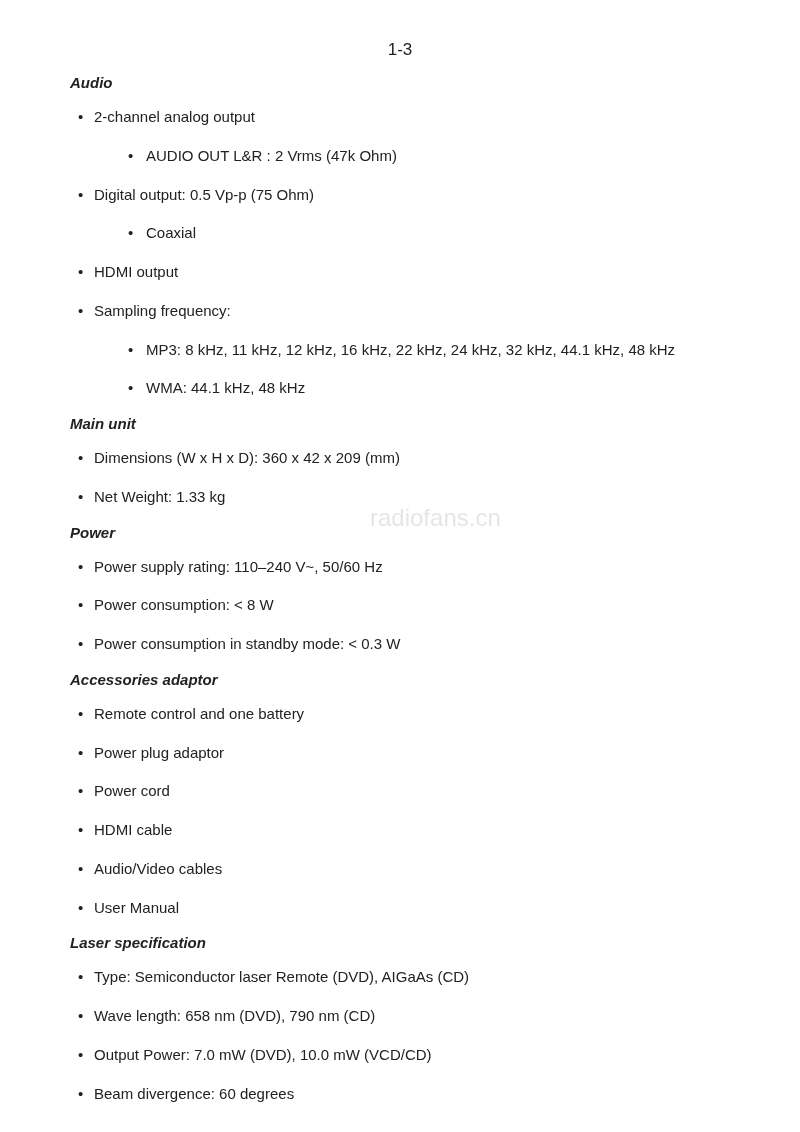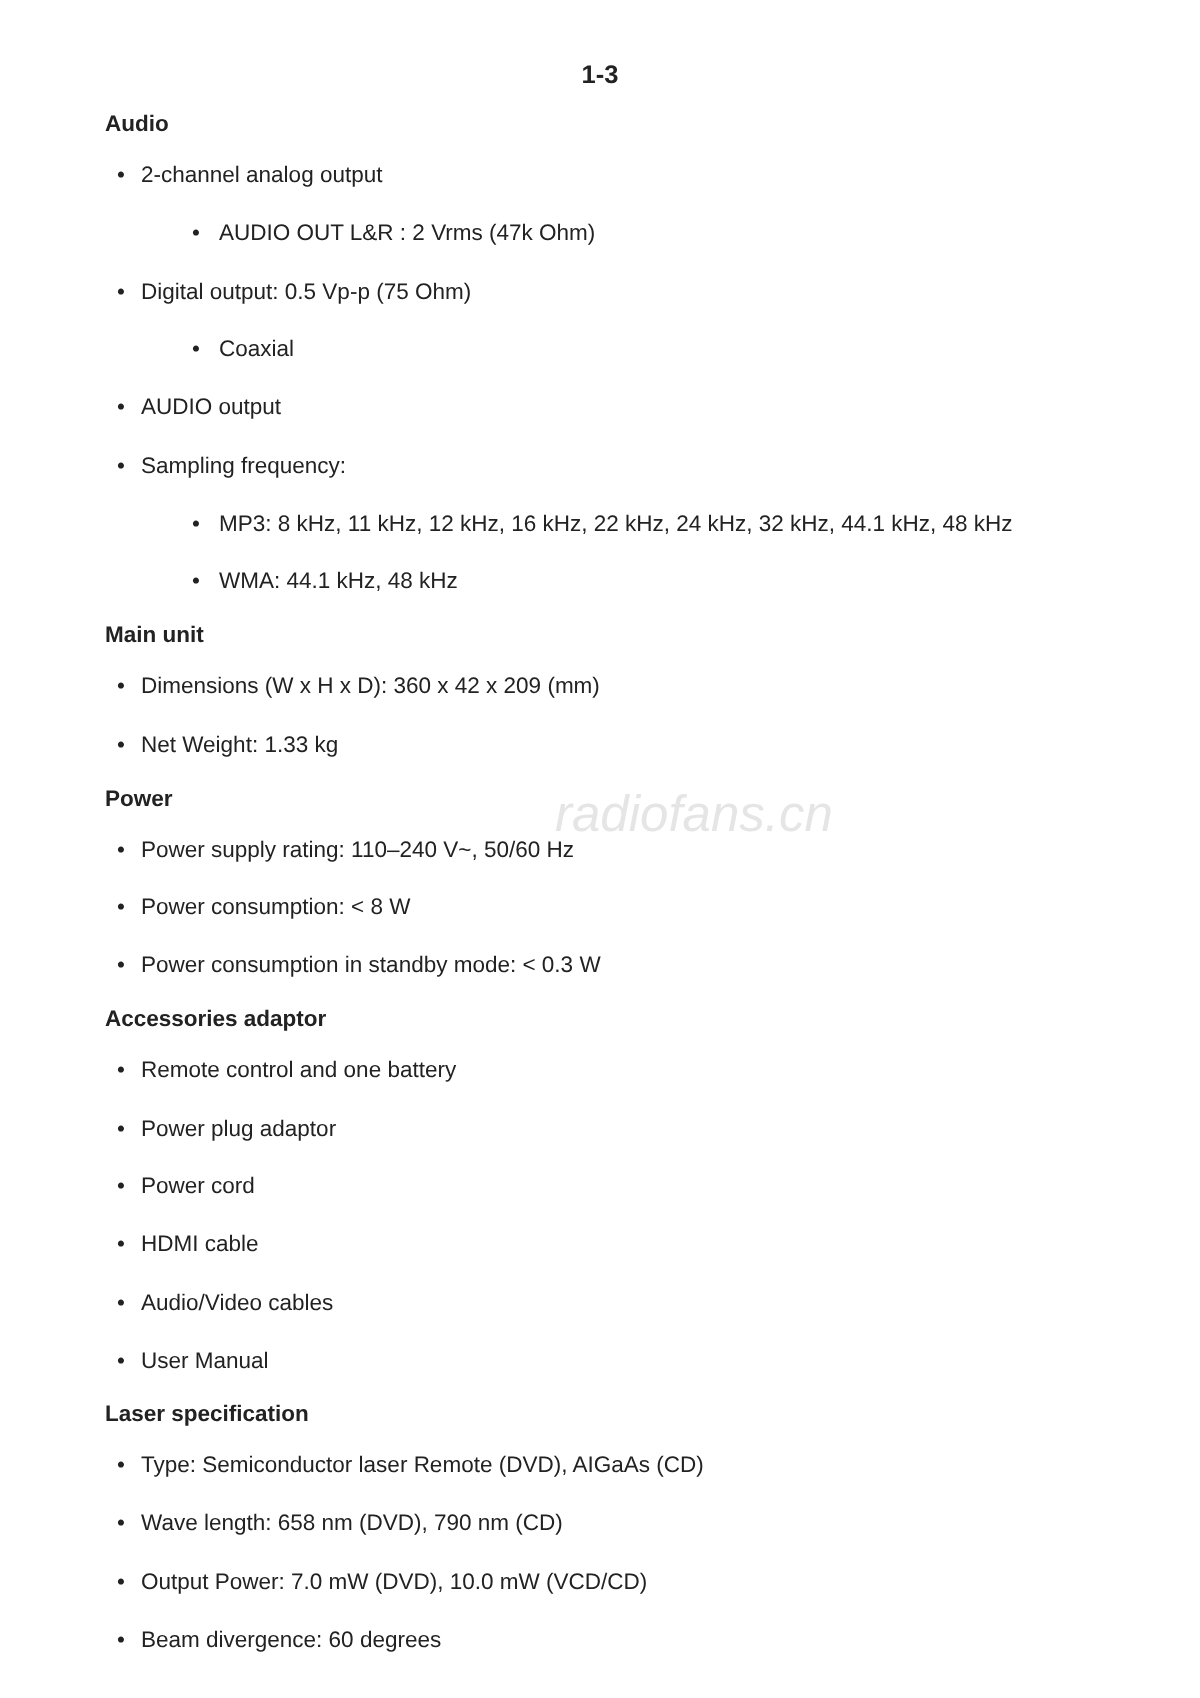"1-3" .page-number { font-weight: bold -> normal }
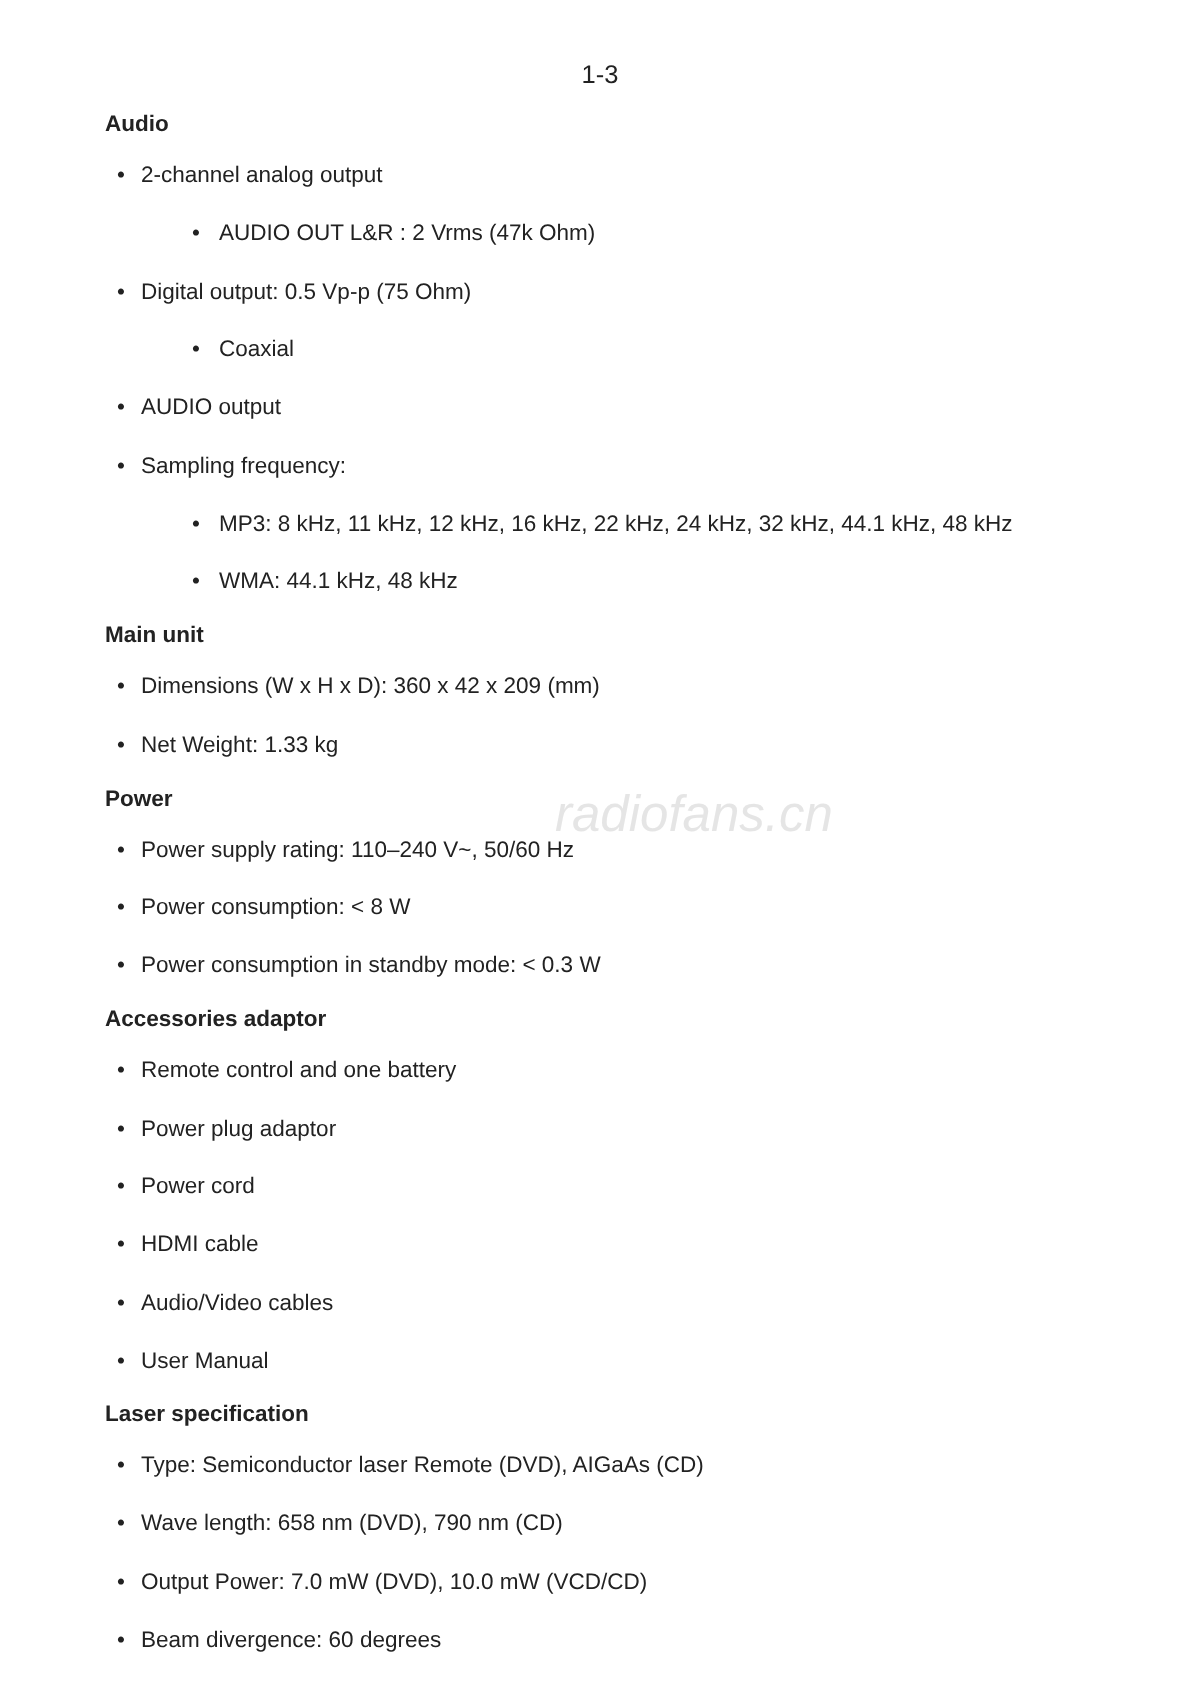"Audio" .section-heading { font-style: none -> italic }
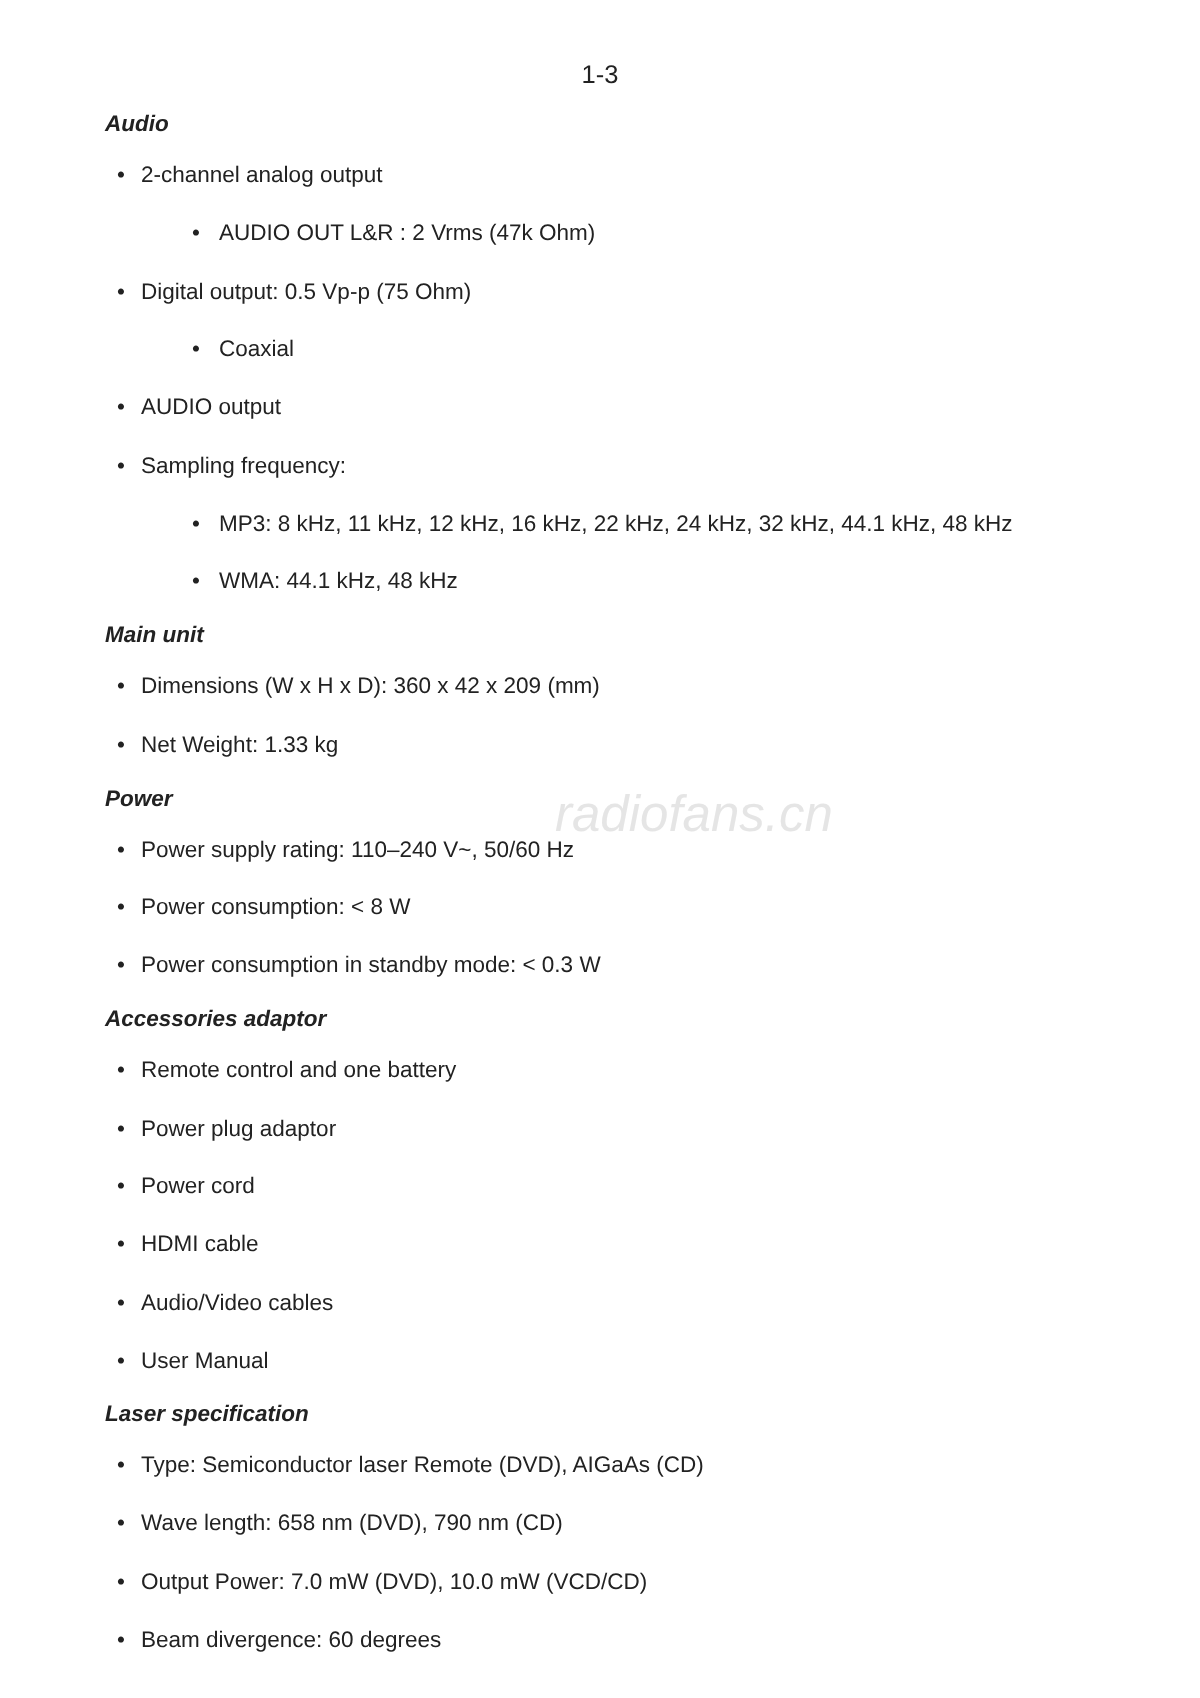"AUDIO output" li { text: AUDIO -> HDMI }
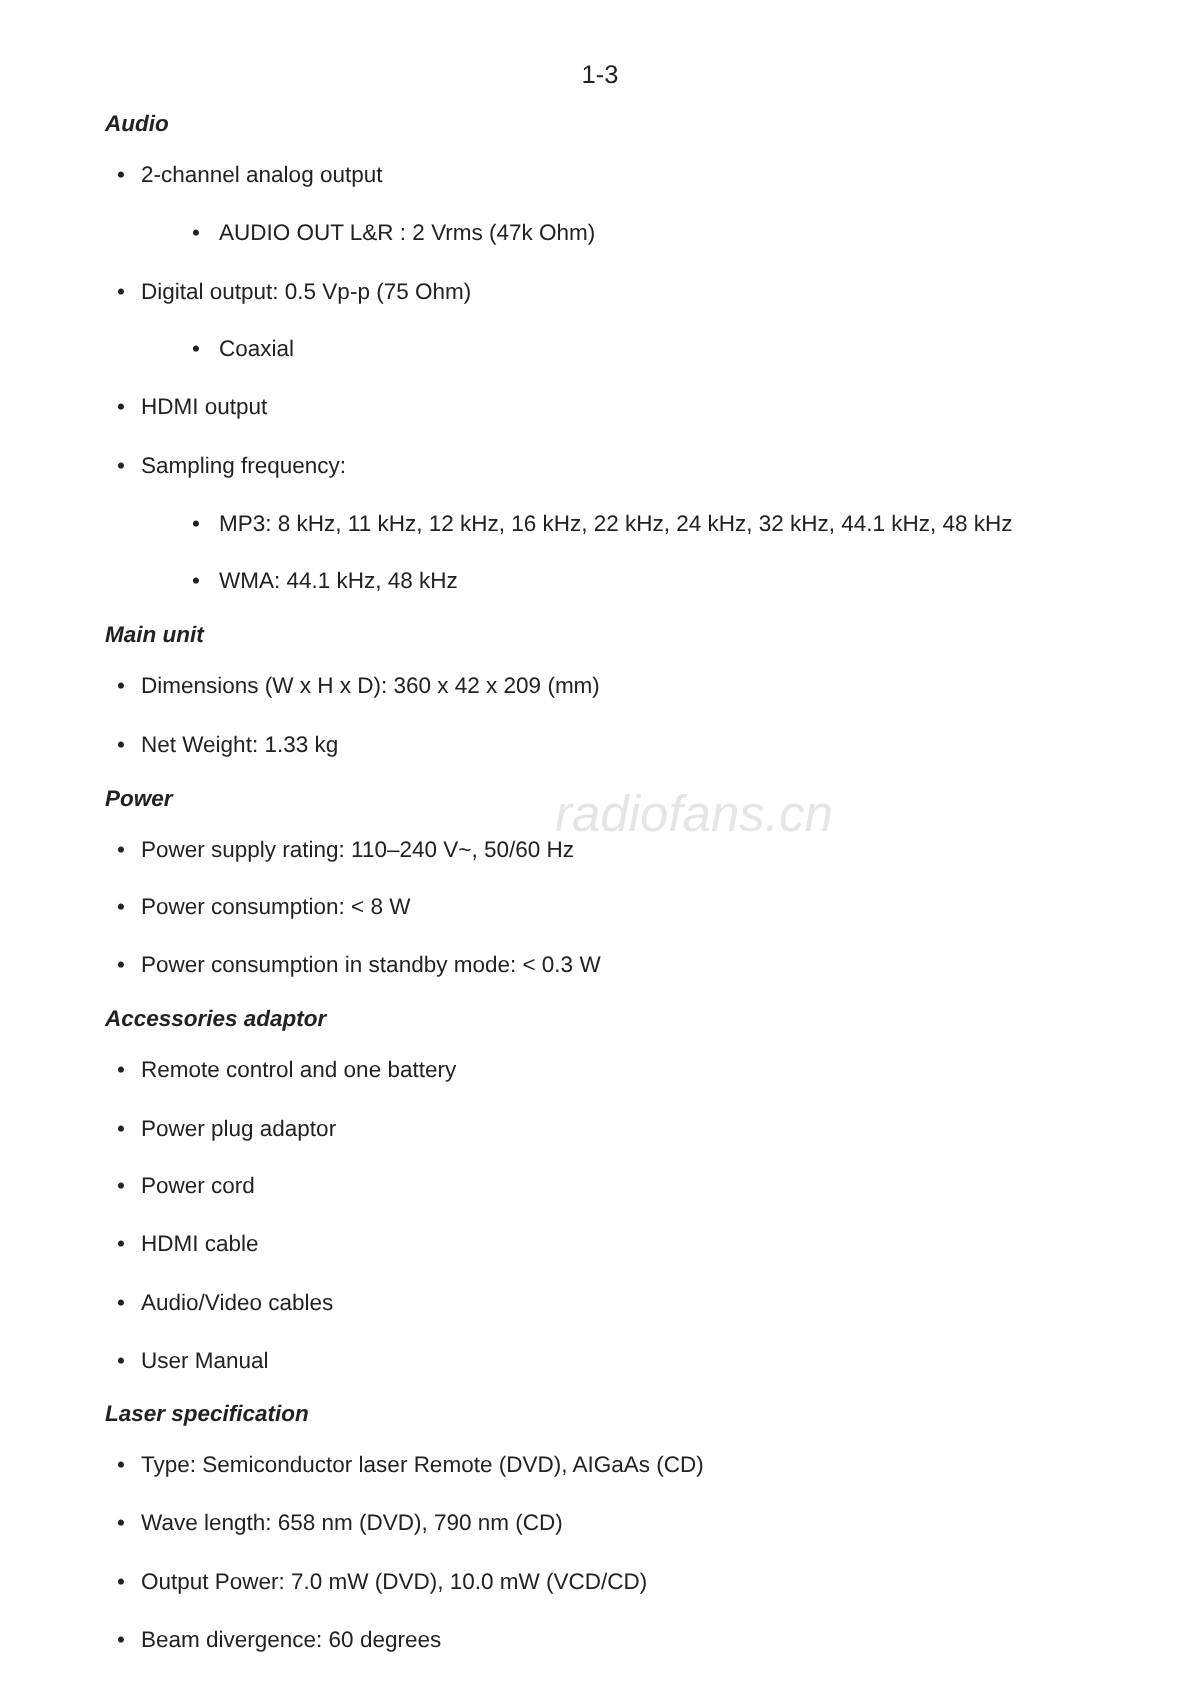"radiofans.cn" .watermark { font-size: 34px -> 24px; font-style: italic -> none; top: 484px -> 464px }
